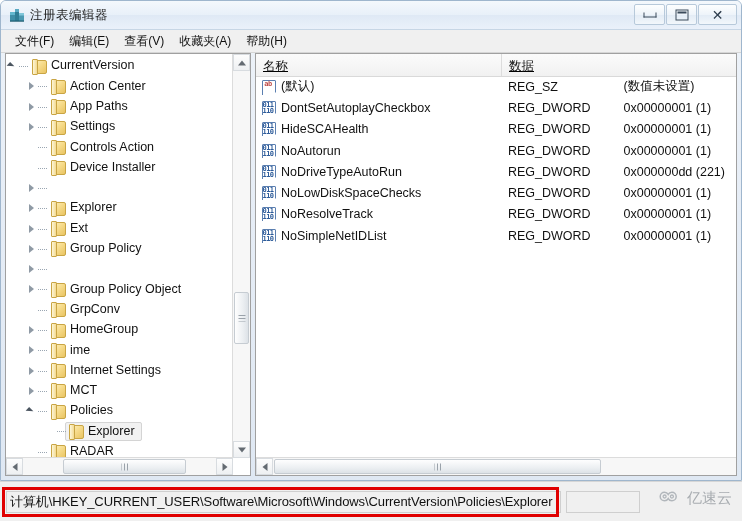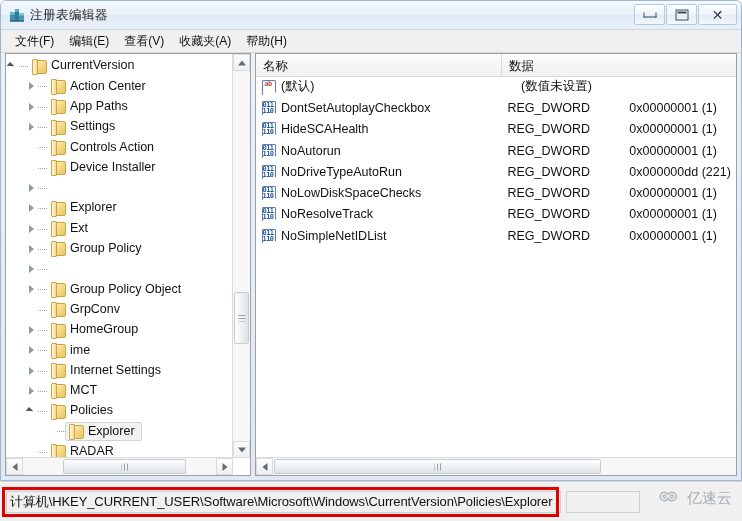"名称" .lv-header { text-decoration: none -> underline }
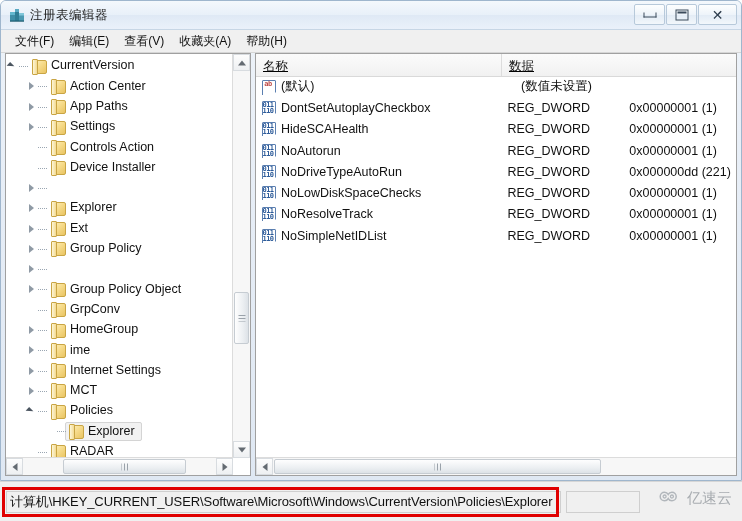"ab" .lrow { gap: 12px -> none }
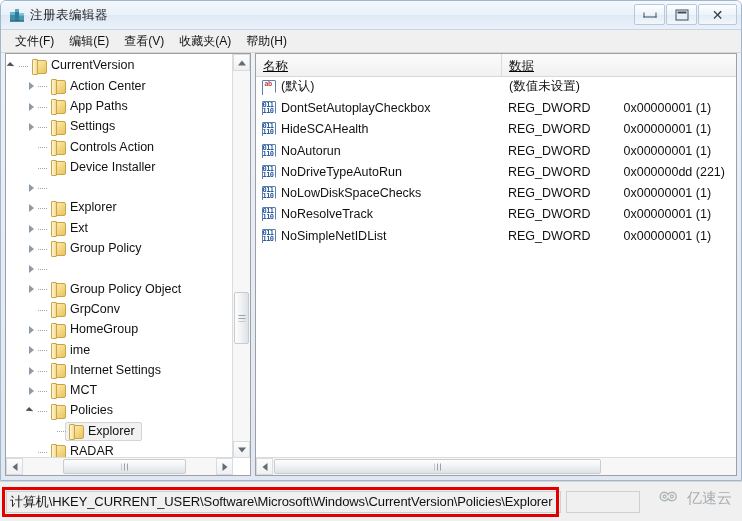"REG_SZ" div.lcell { html: none -> <div>REG_SZ</div> }
